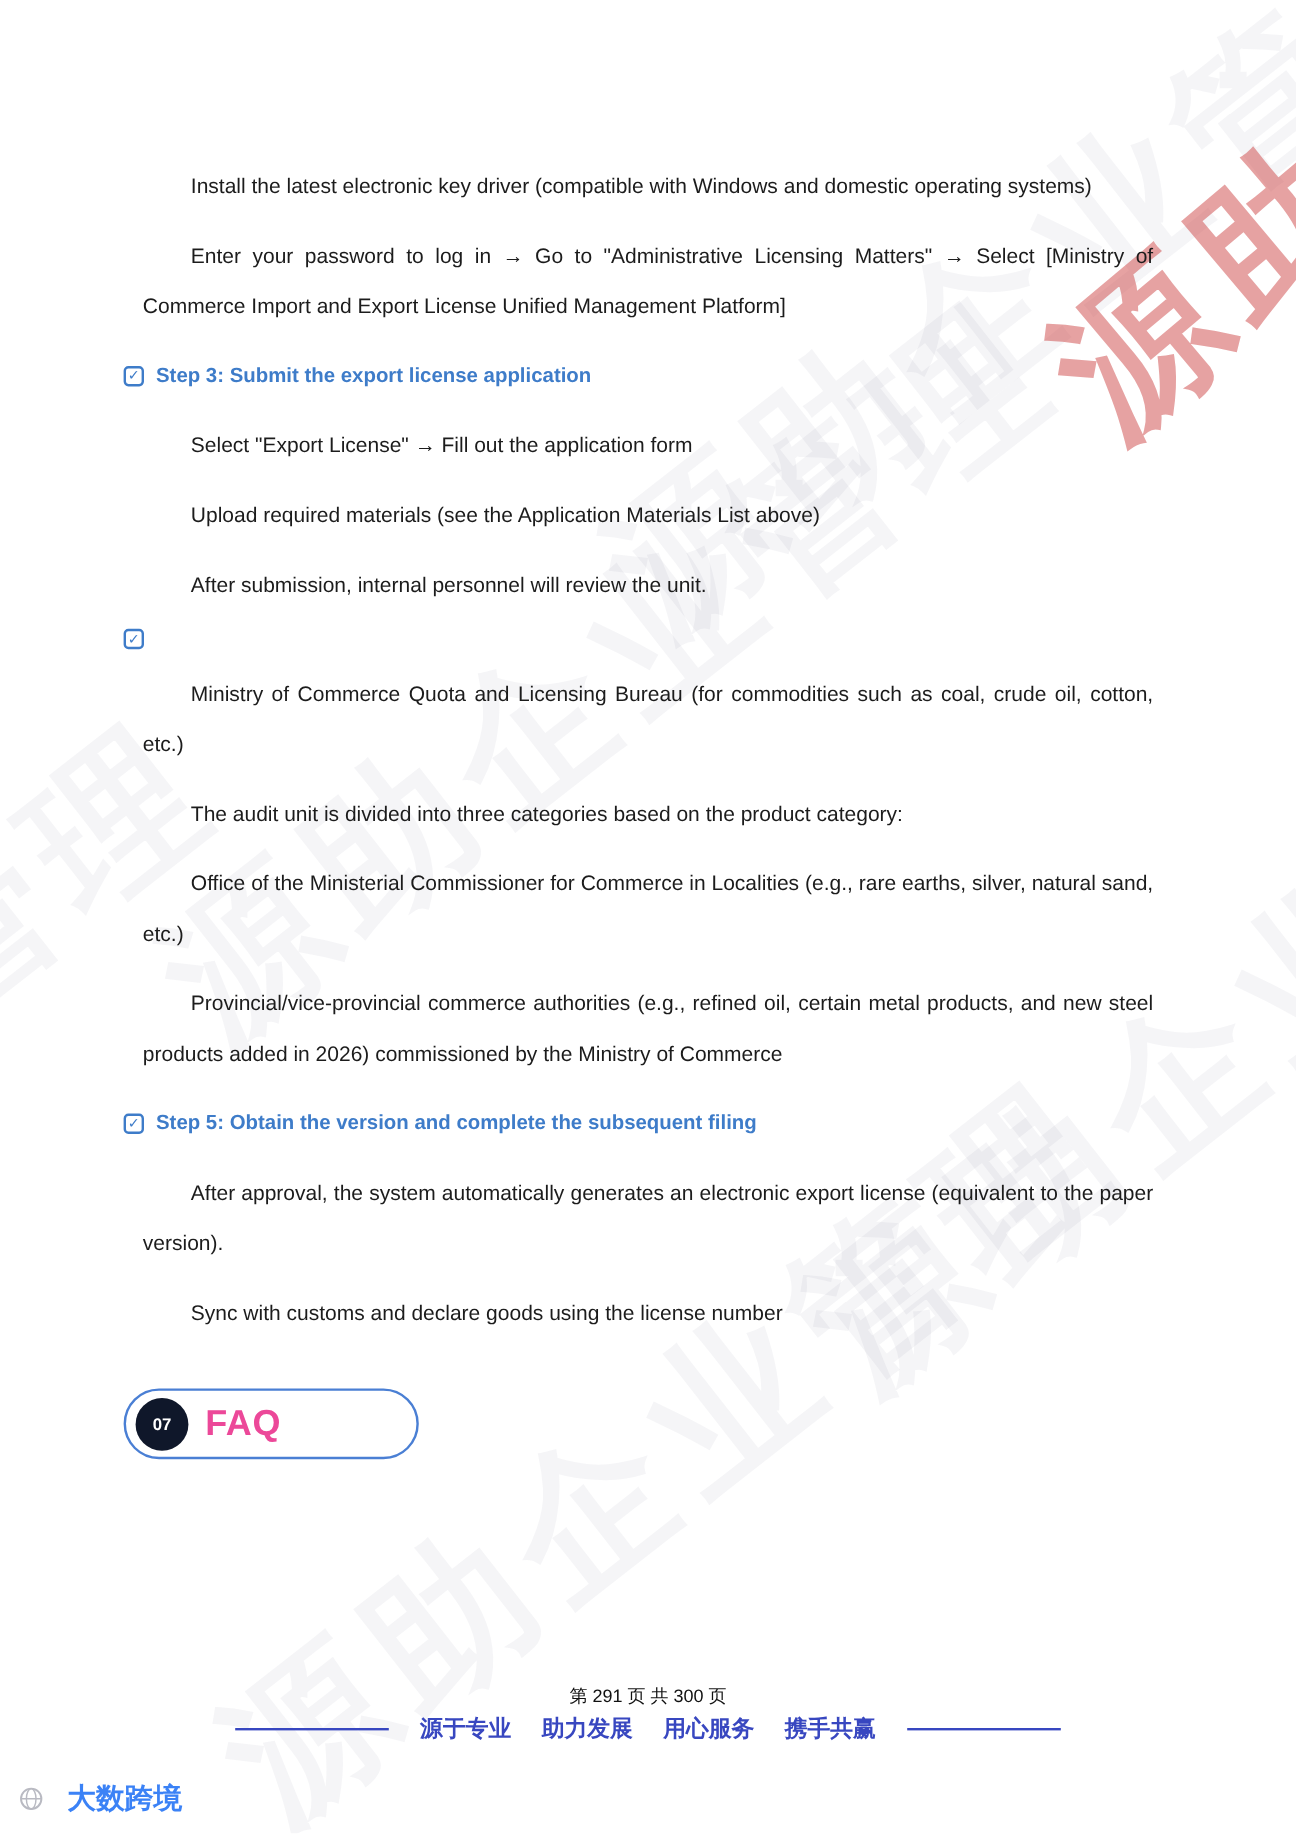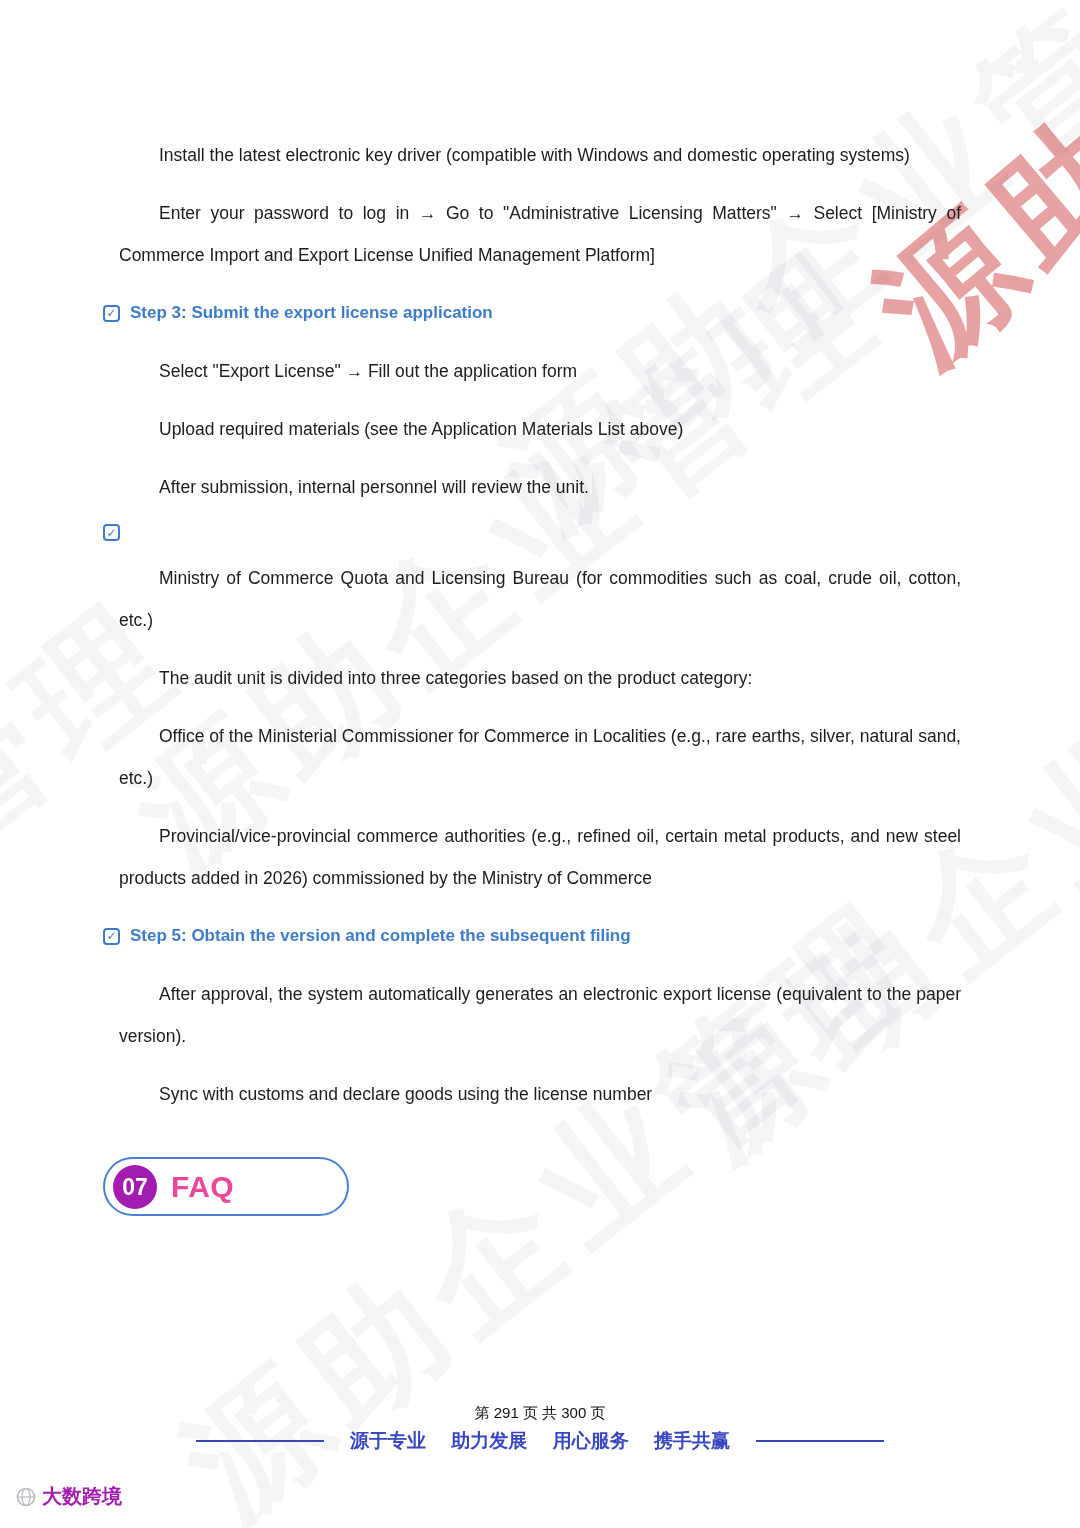"07" .badge-circle { background: #a21caf -> #0f172a; font-size: 23px -> 14px }
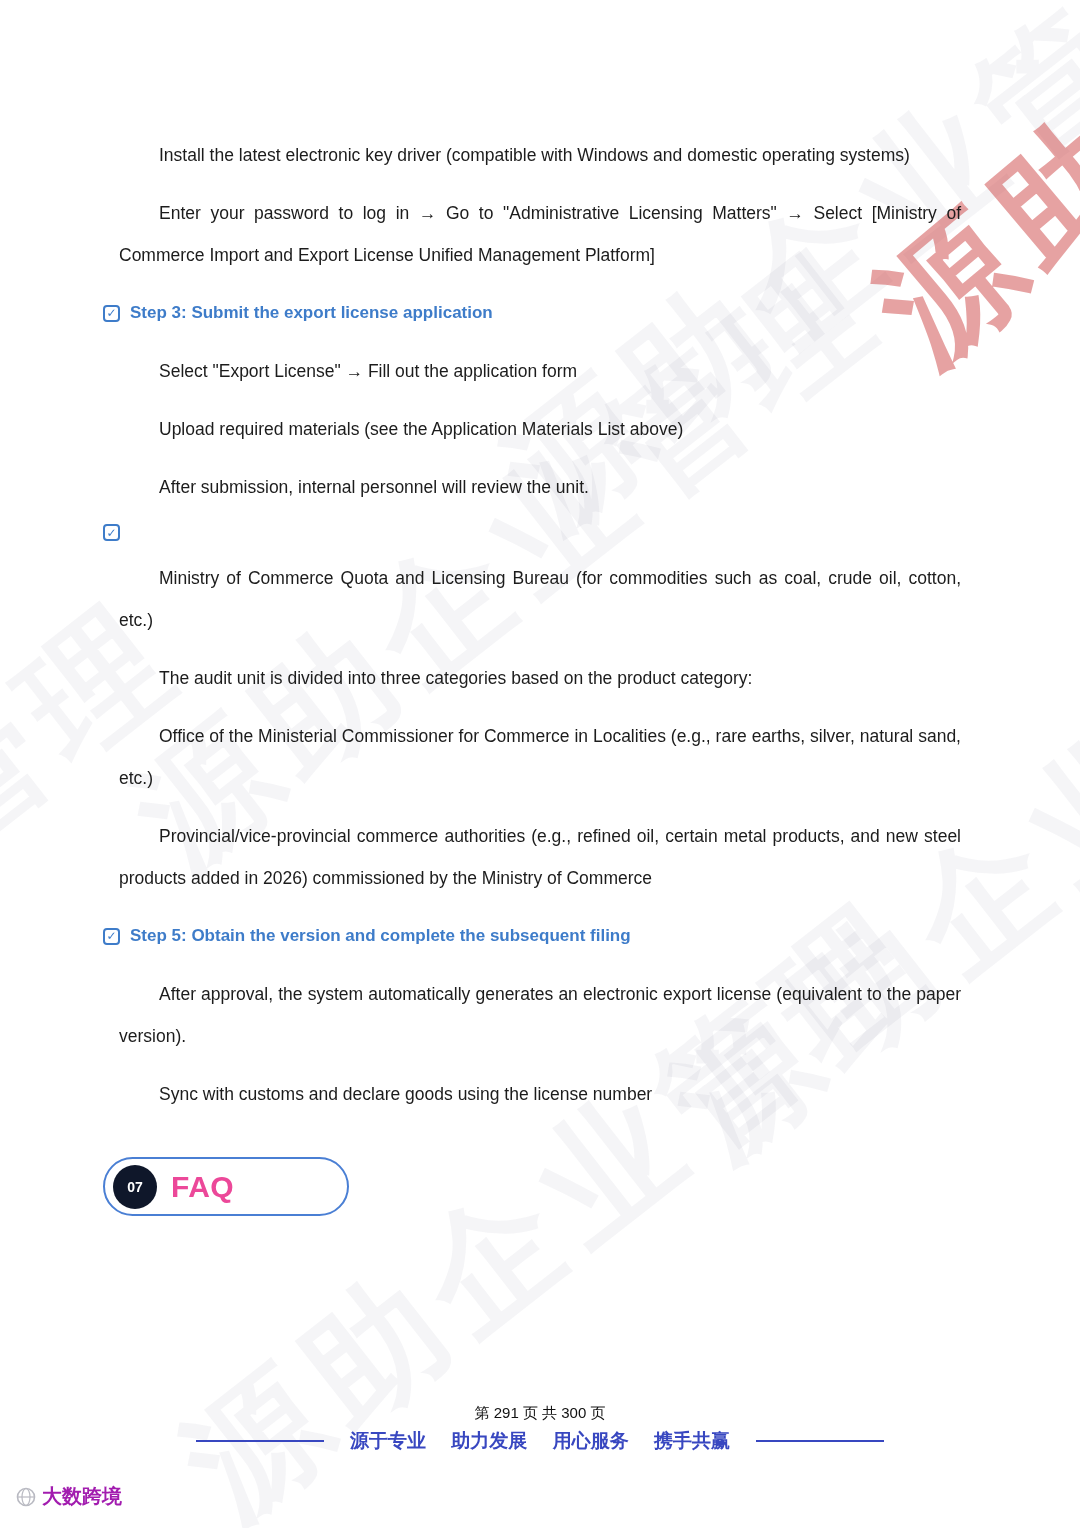"大数跨境" .corner-logo { color: #a21caf -> #3b82f6; font-size: 20px -> 24px; gap: 6px -> 20px }
